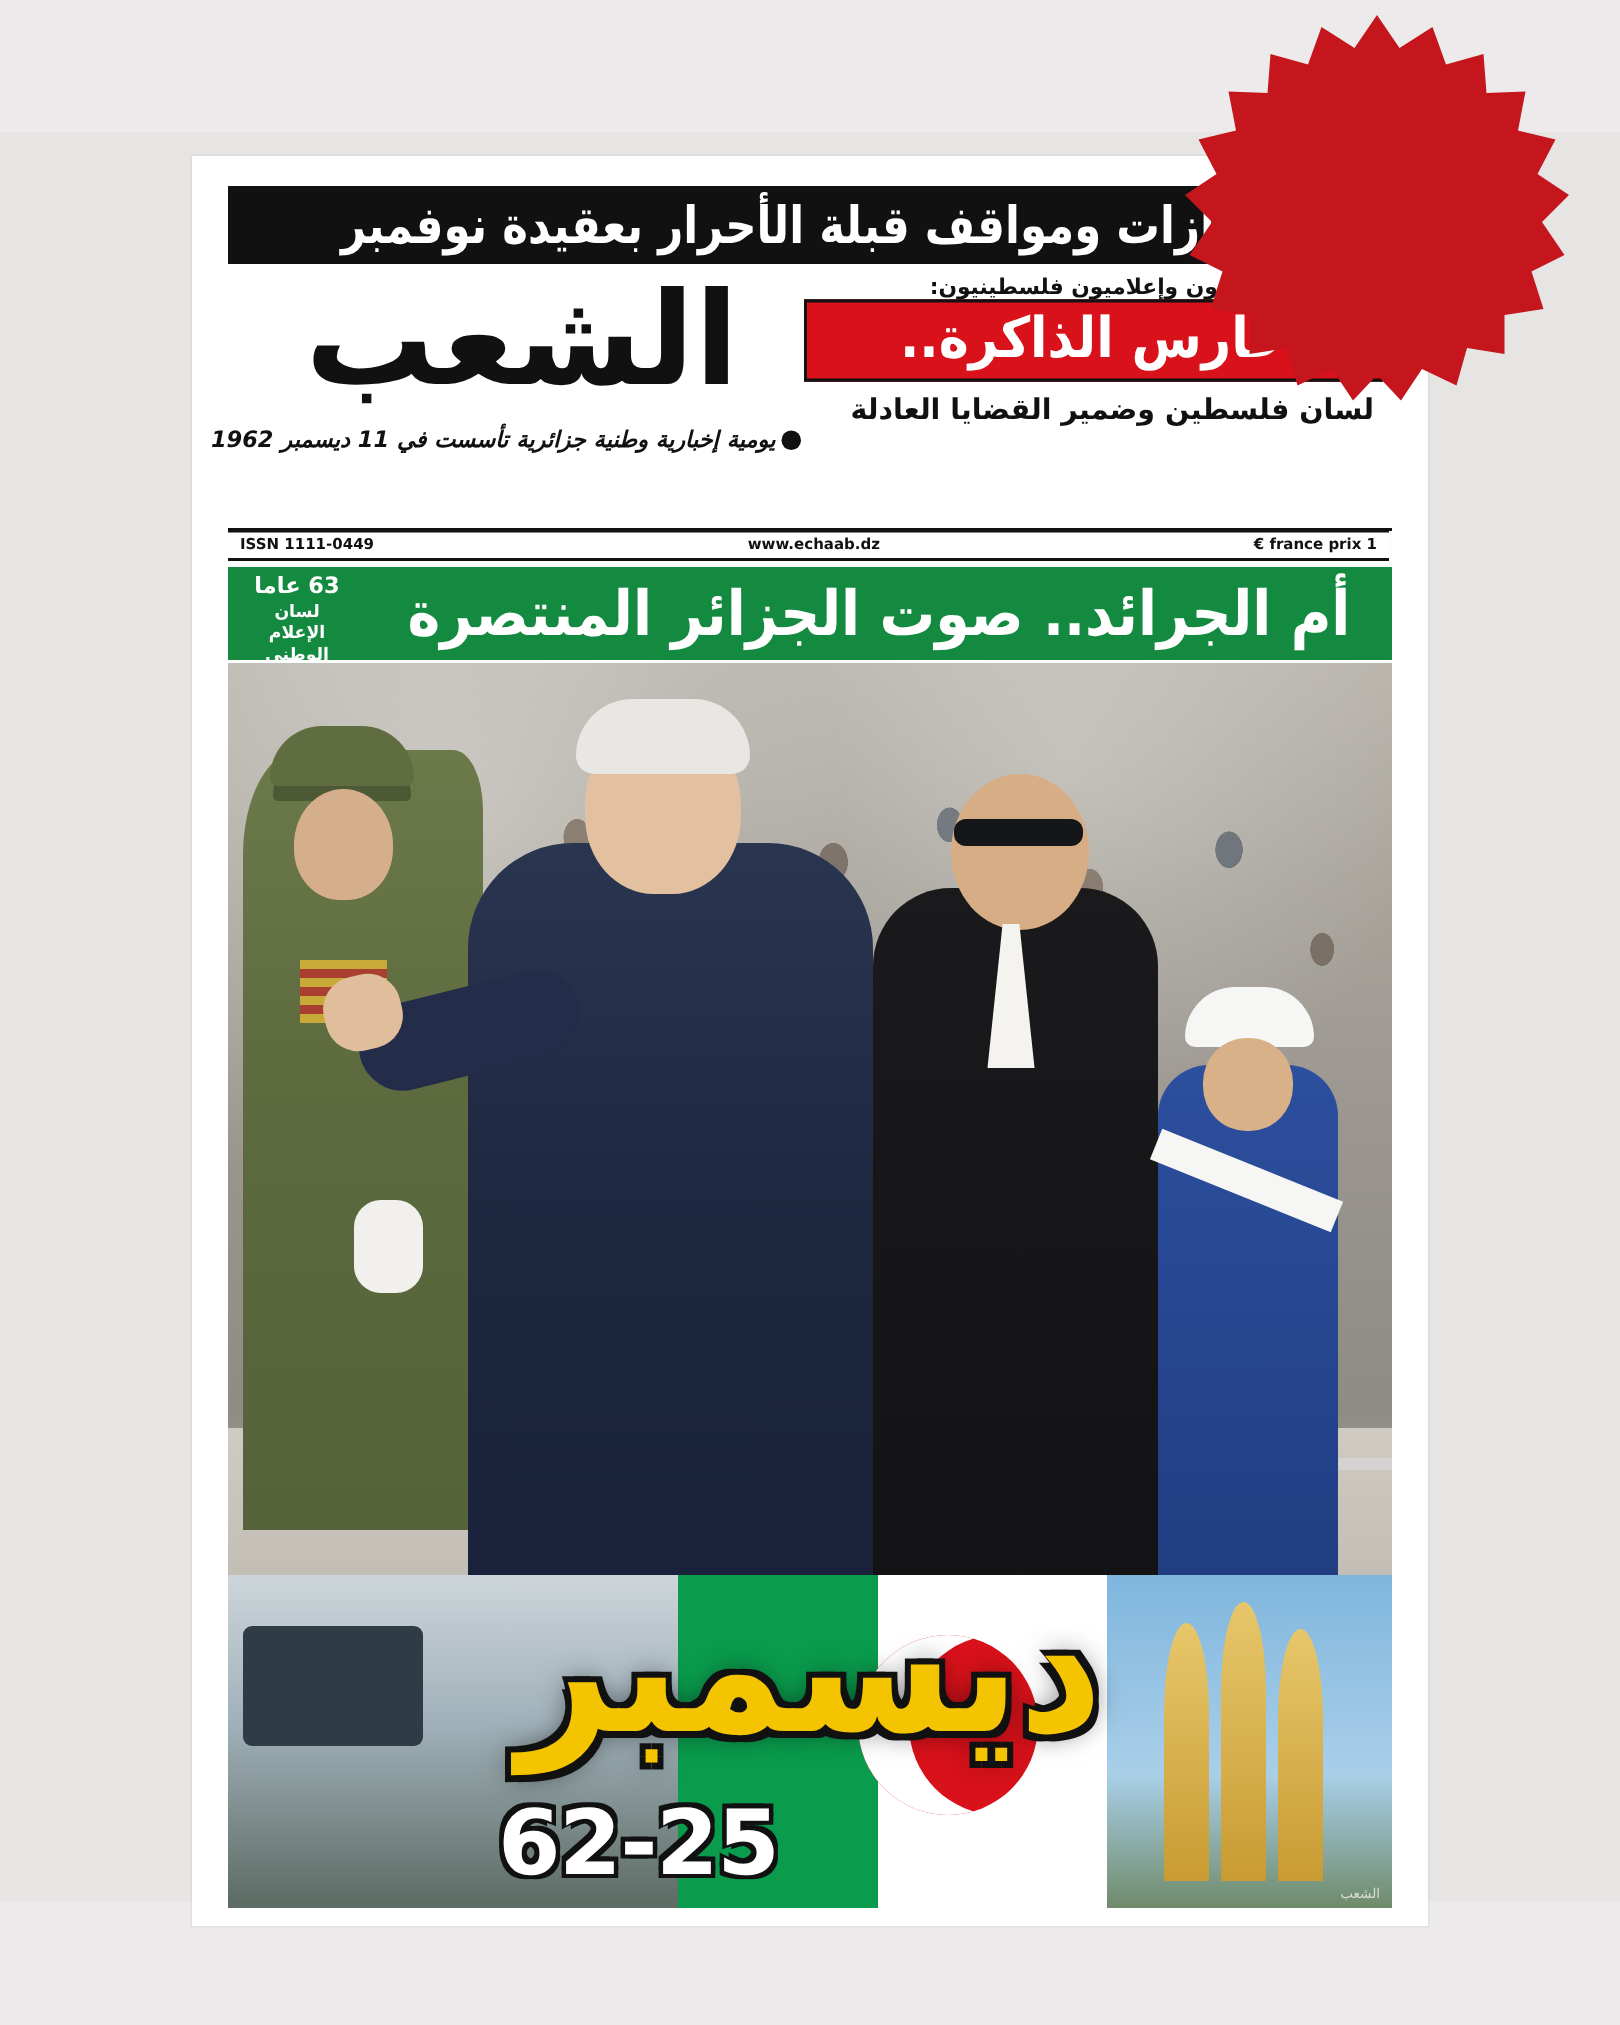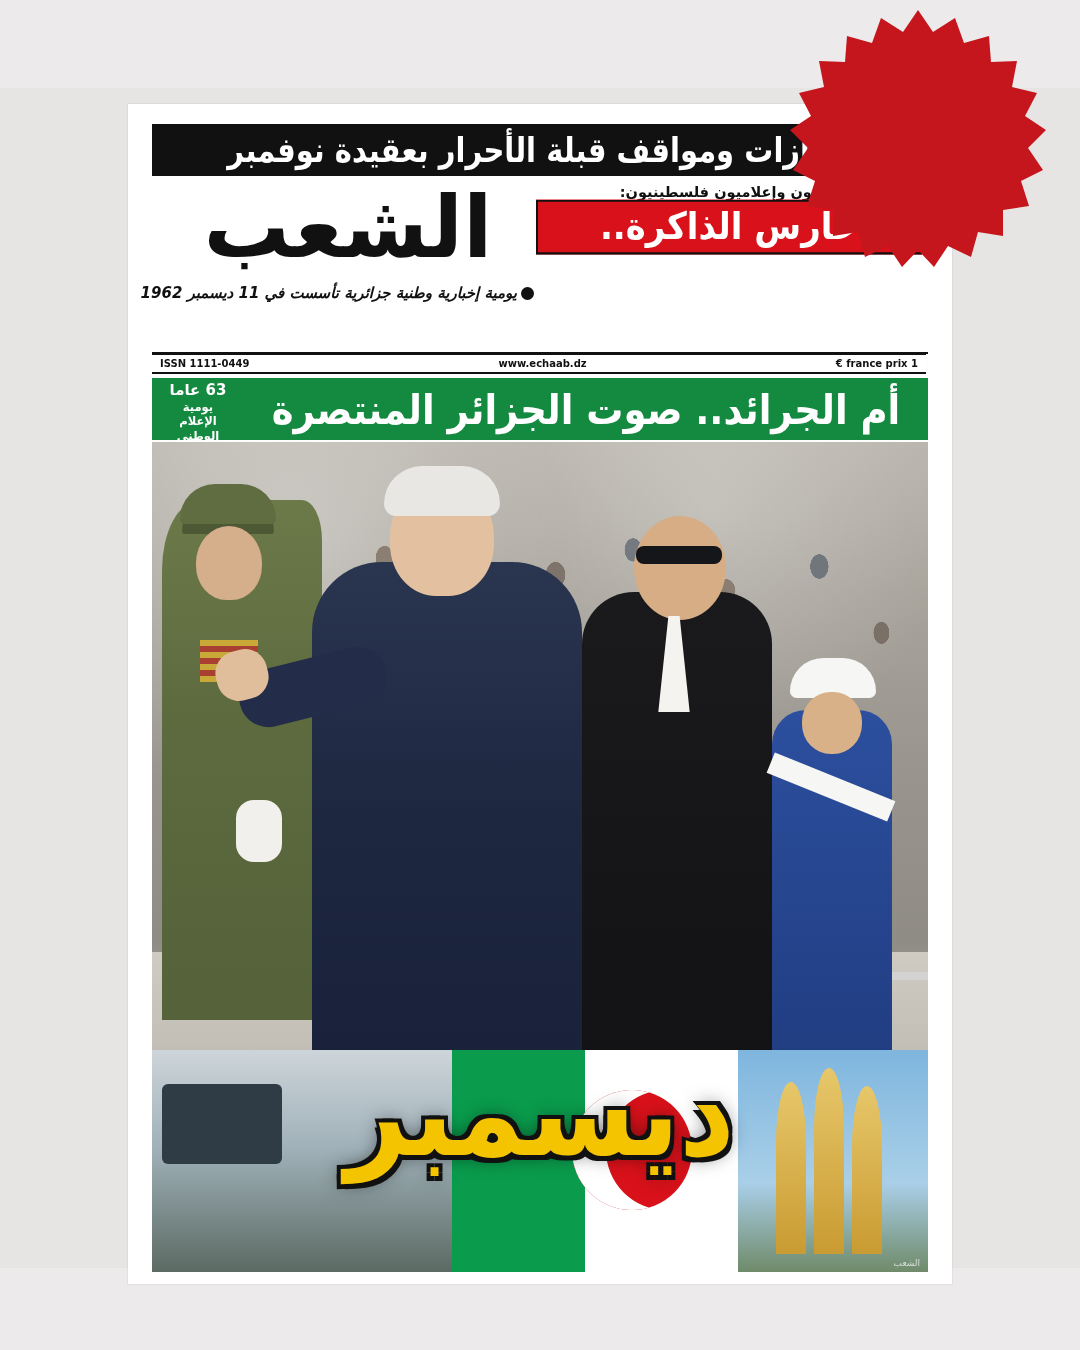"لسان فلسطين وضمير القضايا العادلة" div.subline { html: none -> <div>لسان فلسطين وضمير القضايا العادلة</div> }
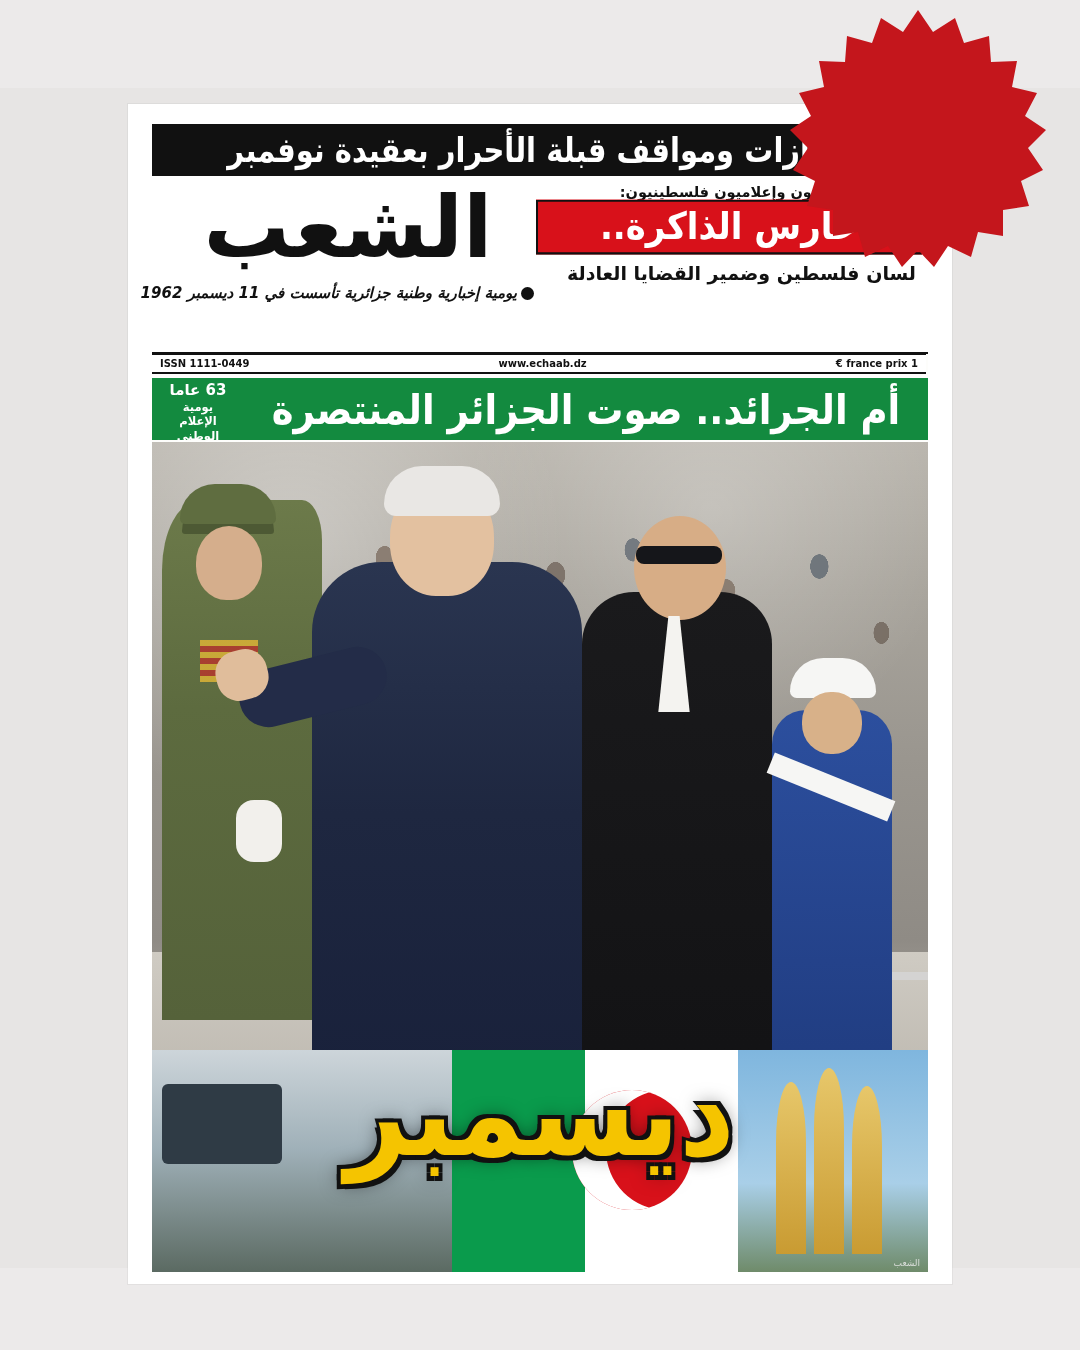"يومية" div { text: يومية -> لسان }
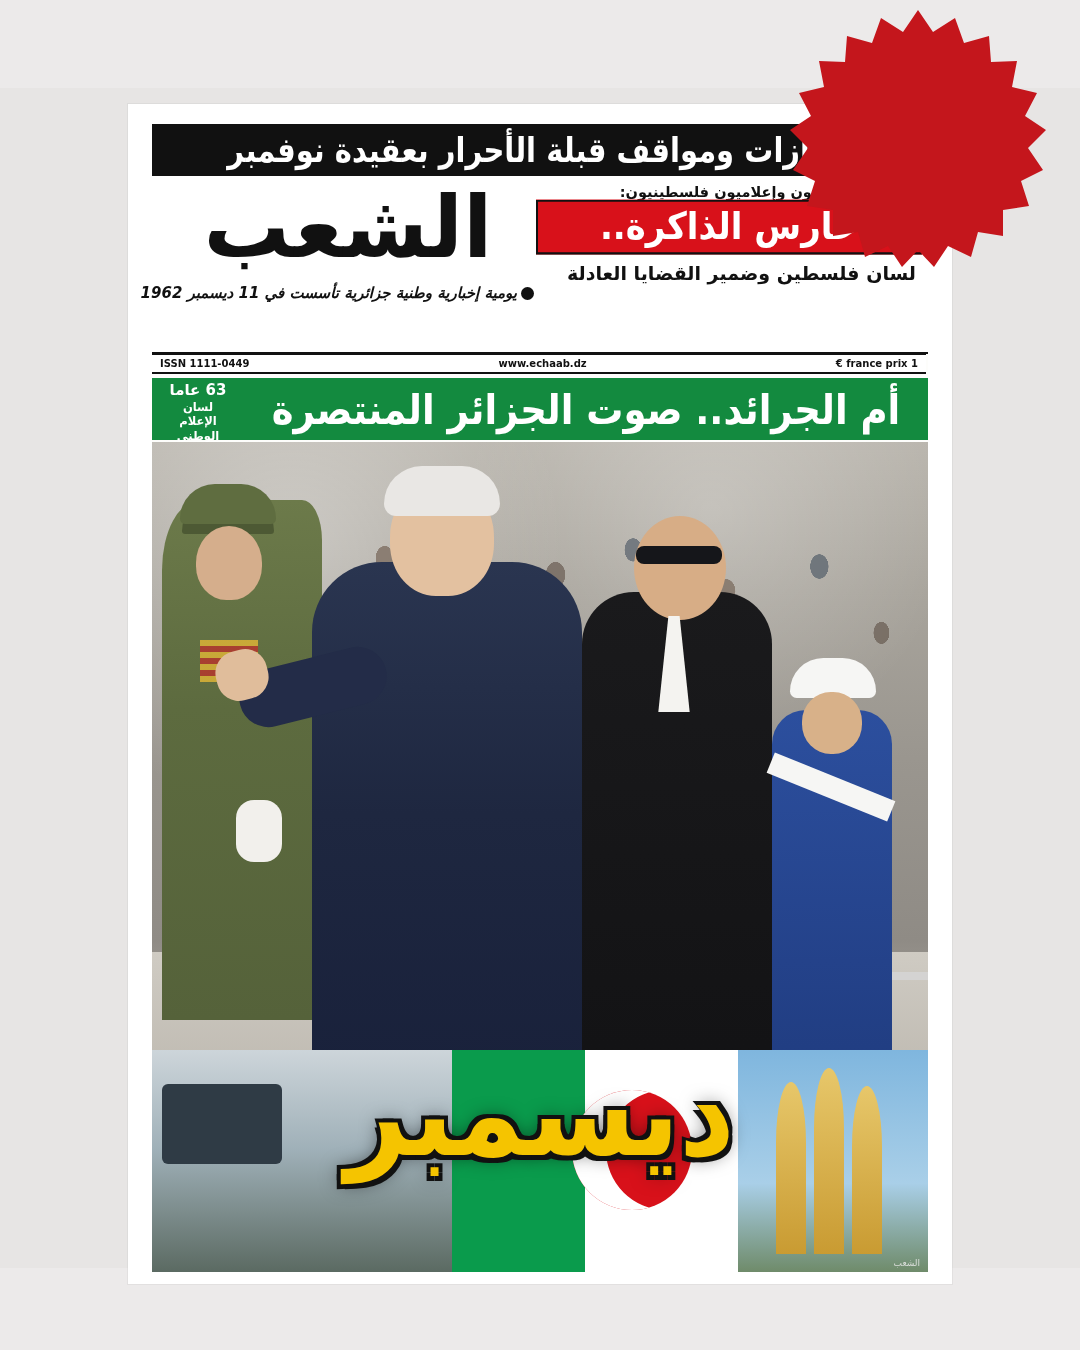"62-25" div.dec-years { html: none -> <div>62-25</div> }
